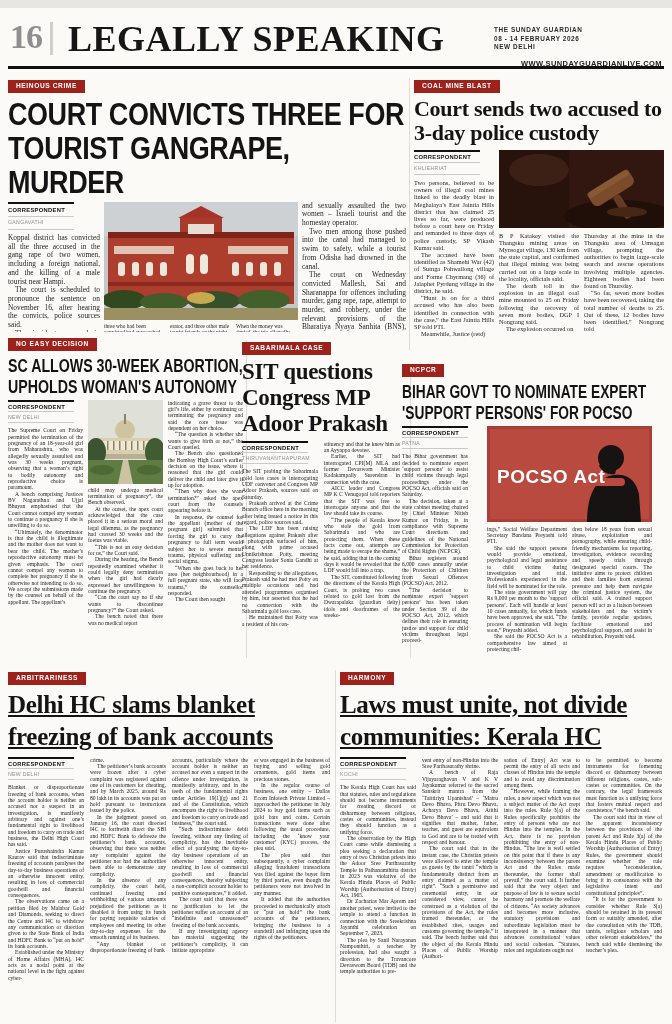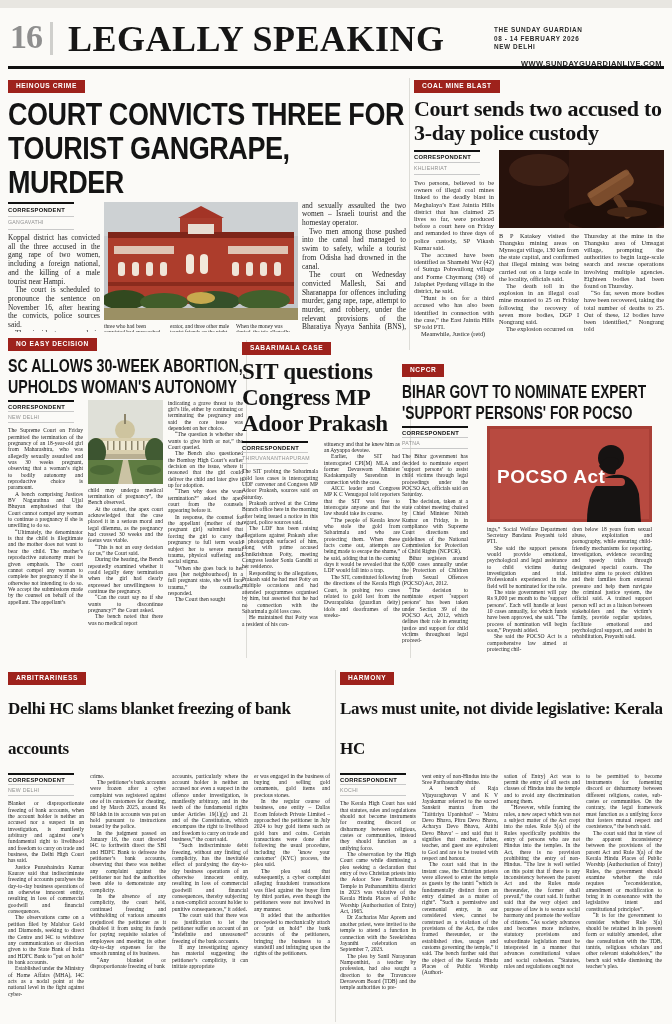"Delhi HC slams blanket freezing" #a-bank .hse, #a-kerala .hse { font-size: 17px -> 25px; line-height: 40px -> 32px; text-decoration: none -> underline }
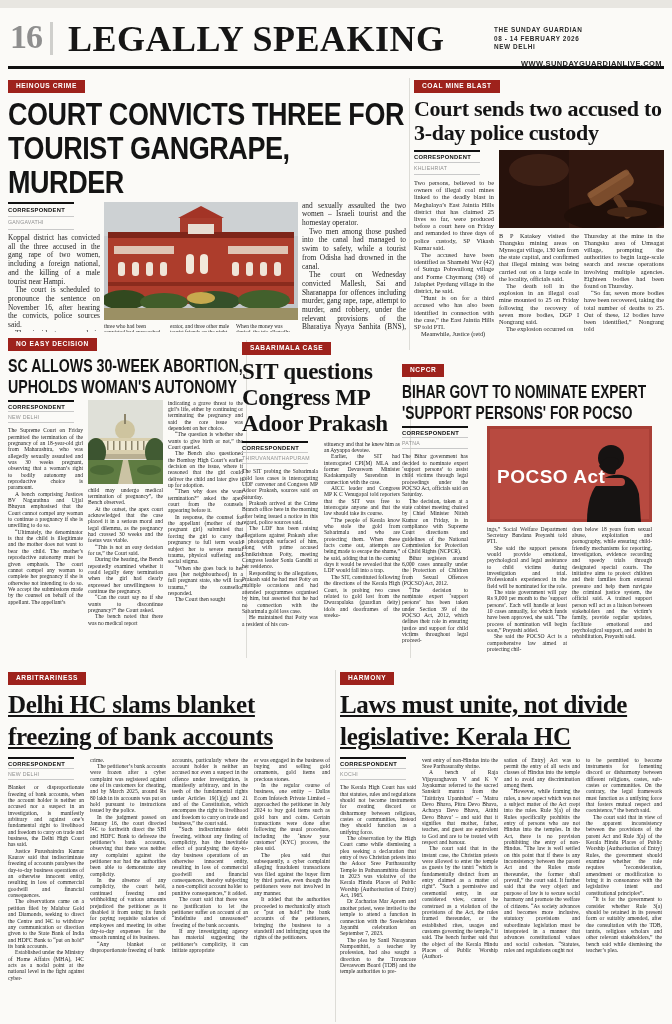"Laws must unite, not divide" h2.hse { text: legislative -> communities }
